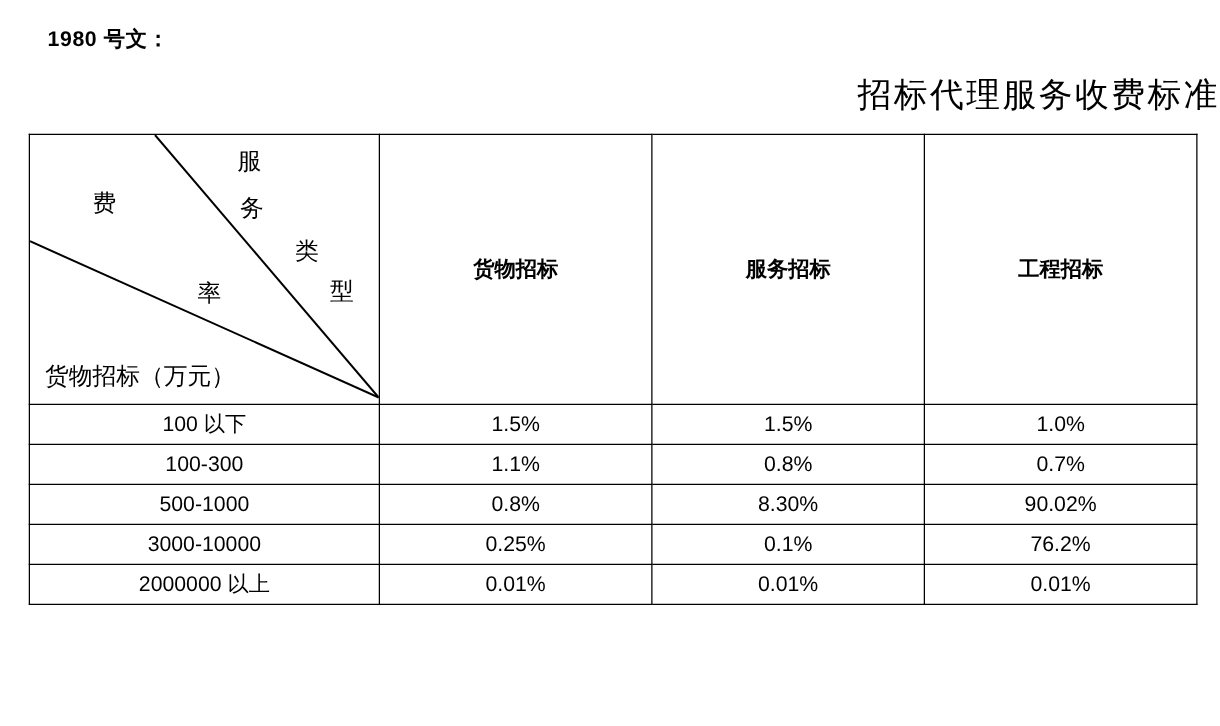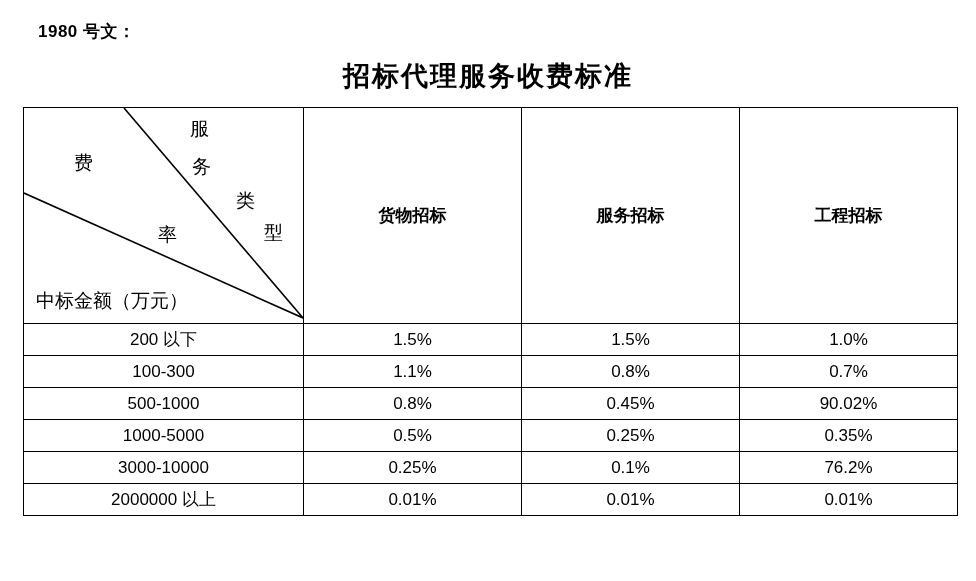"招标代理服务收费标准" .doc-title { font-weight: bold -> normal; text-align: center -> right }
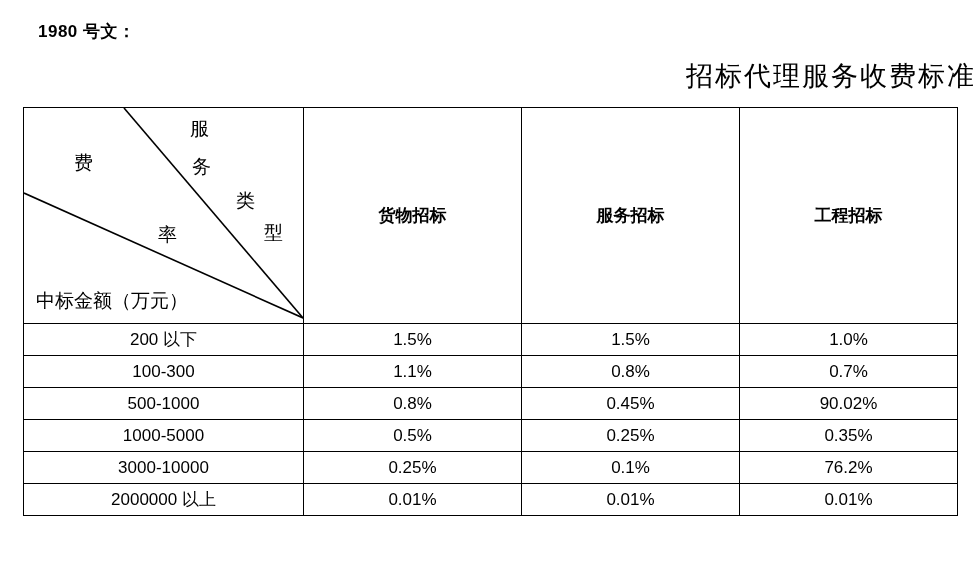"中标金额（万元）" span.lbl-amount { text: 中标金额 -> 货物招标 }
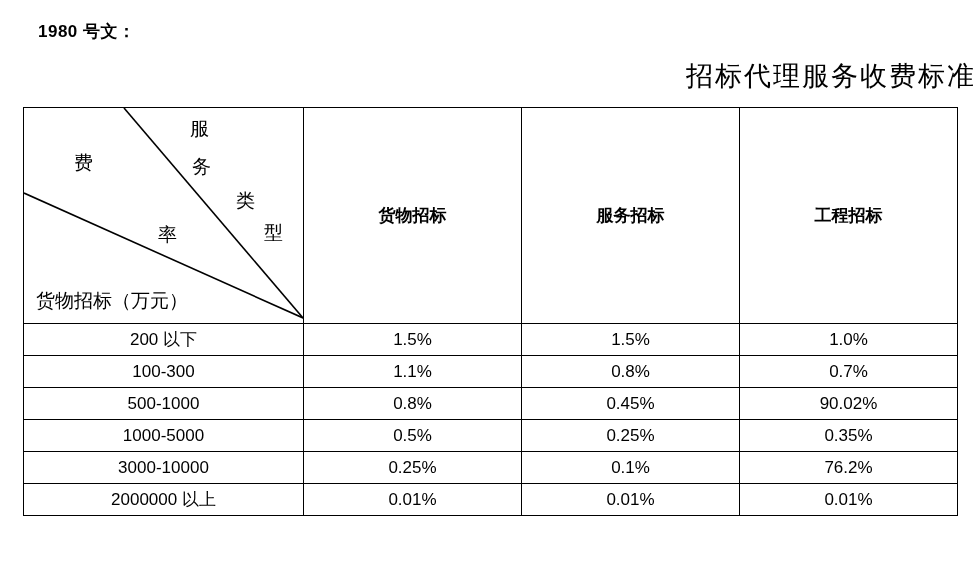"200 以下" td.col-first { text: 200 -> 100 }
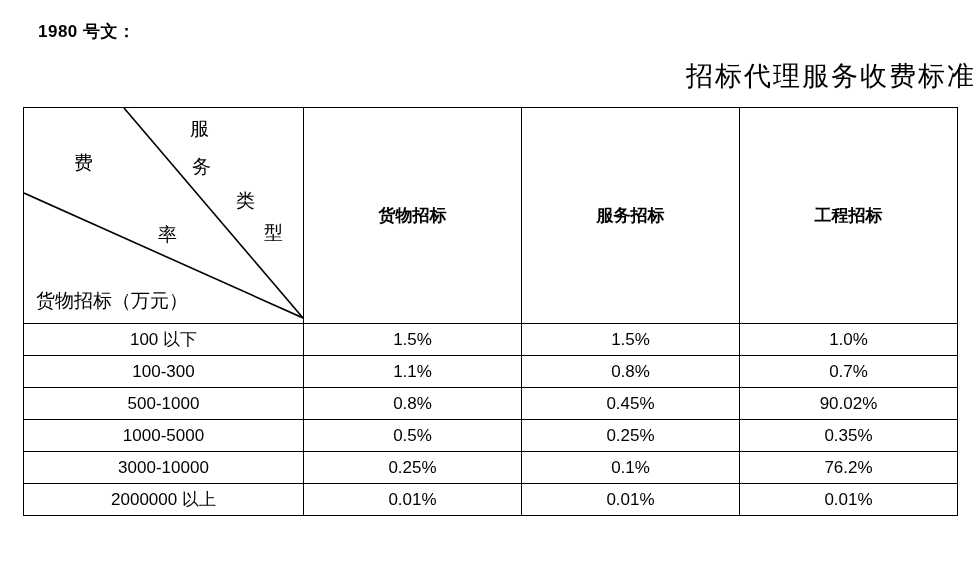"0.45%" td.col-data { text: 0.45% -> 8.30% }
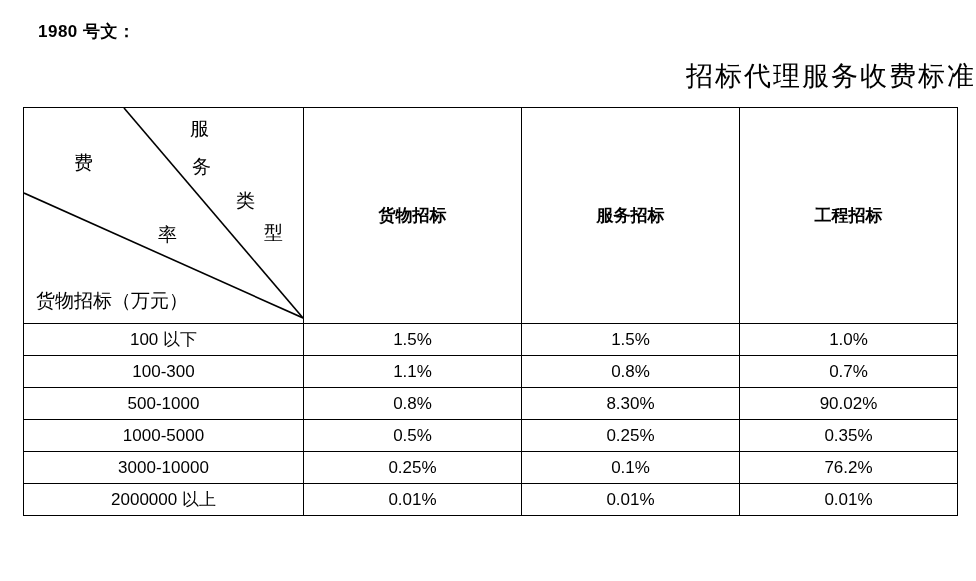"1000-5000" tr { html: <tr> <td>1000-5000</td> <td>0.5%</td> <td>0.25%</td> <td>0.35%</td> </tr> -> none }
